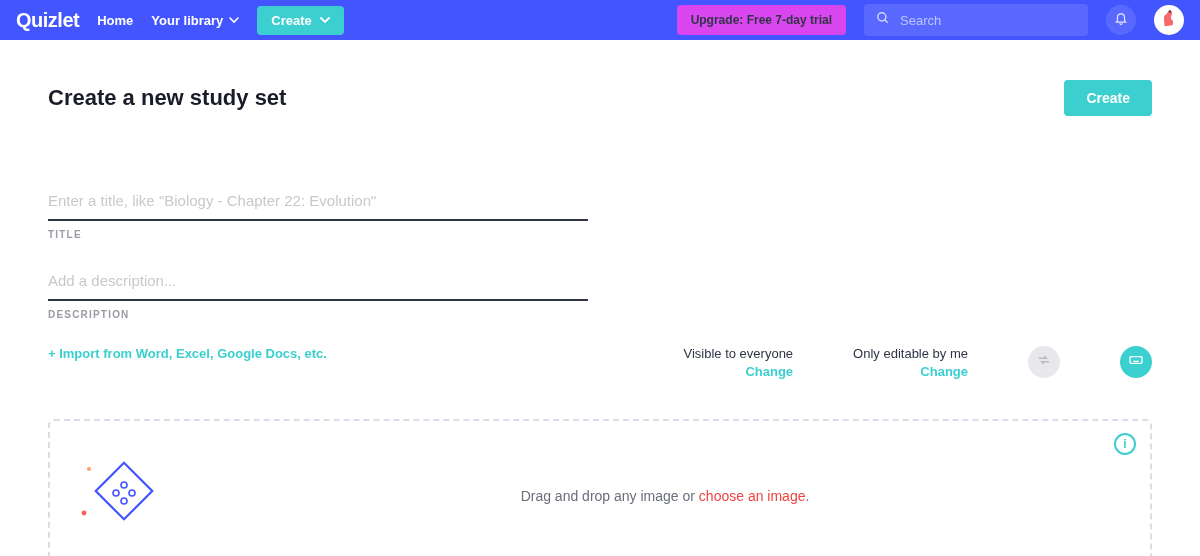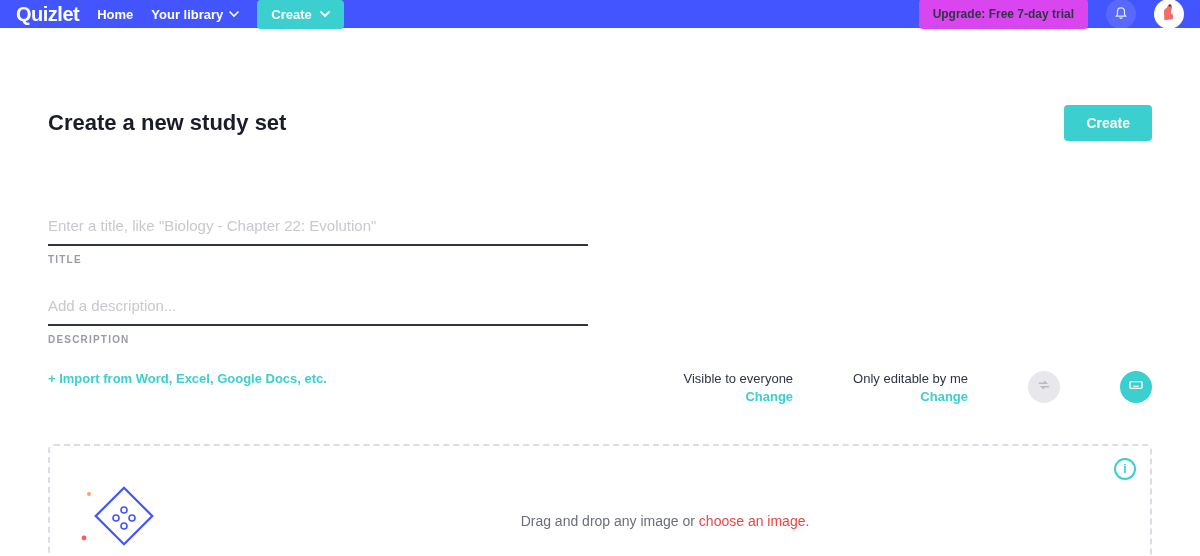"Quizlet" .nav { height: 28px -> 40px }
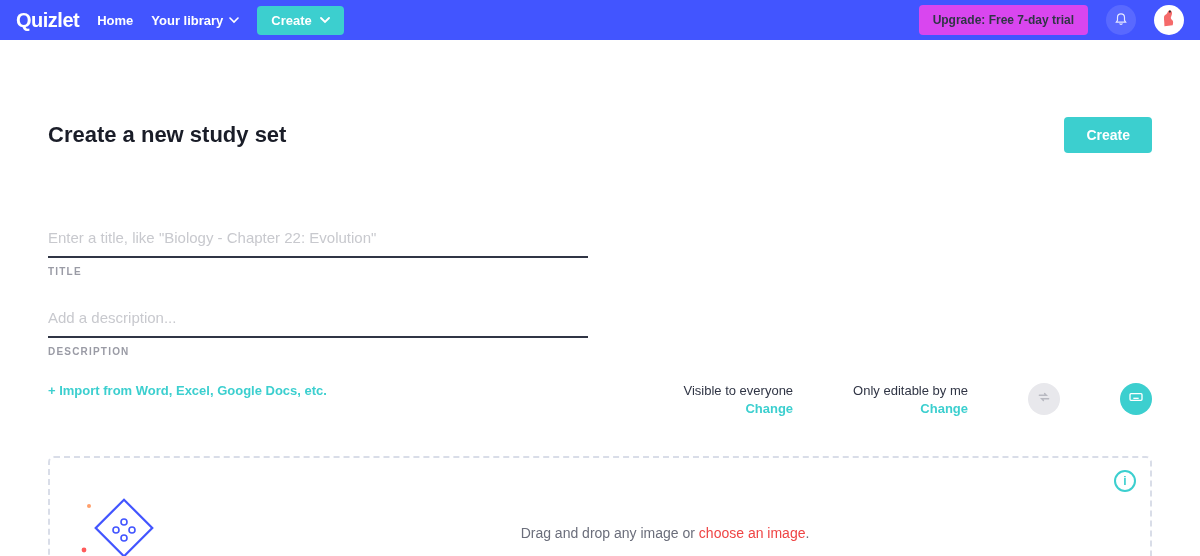"Search" div.search-wrap { html: none -> <div> <span> <svg> <circle></circle> <line></line> </svg> </span> <input> </div> }
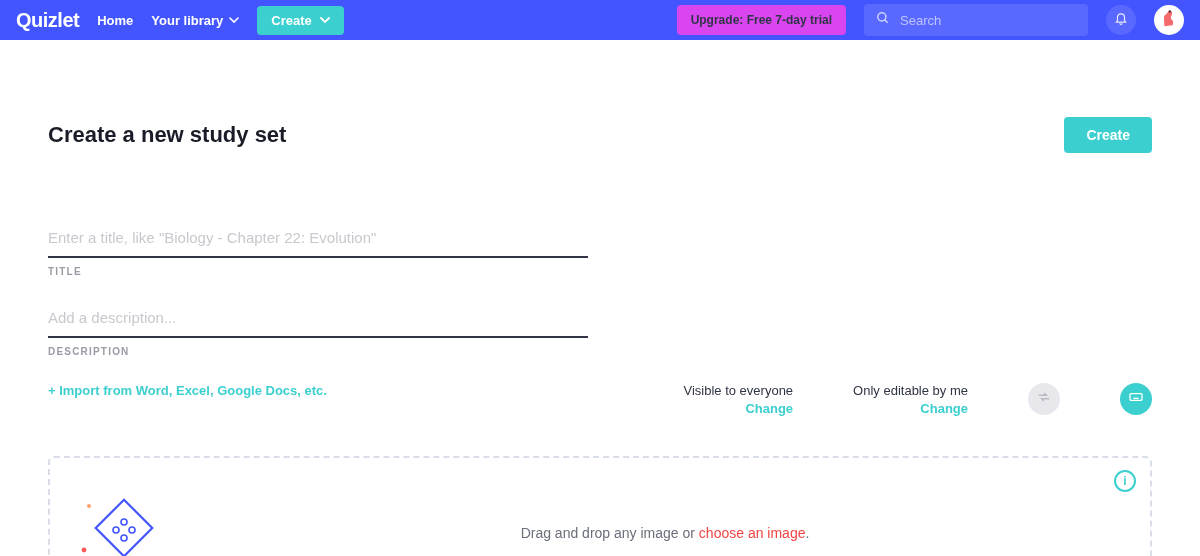"Create a new study set" .header-row { margin-top: 77px -> 40px }
